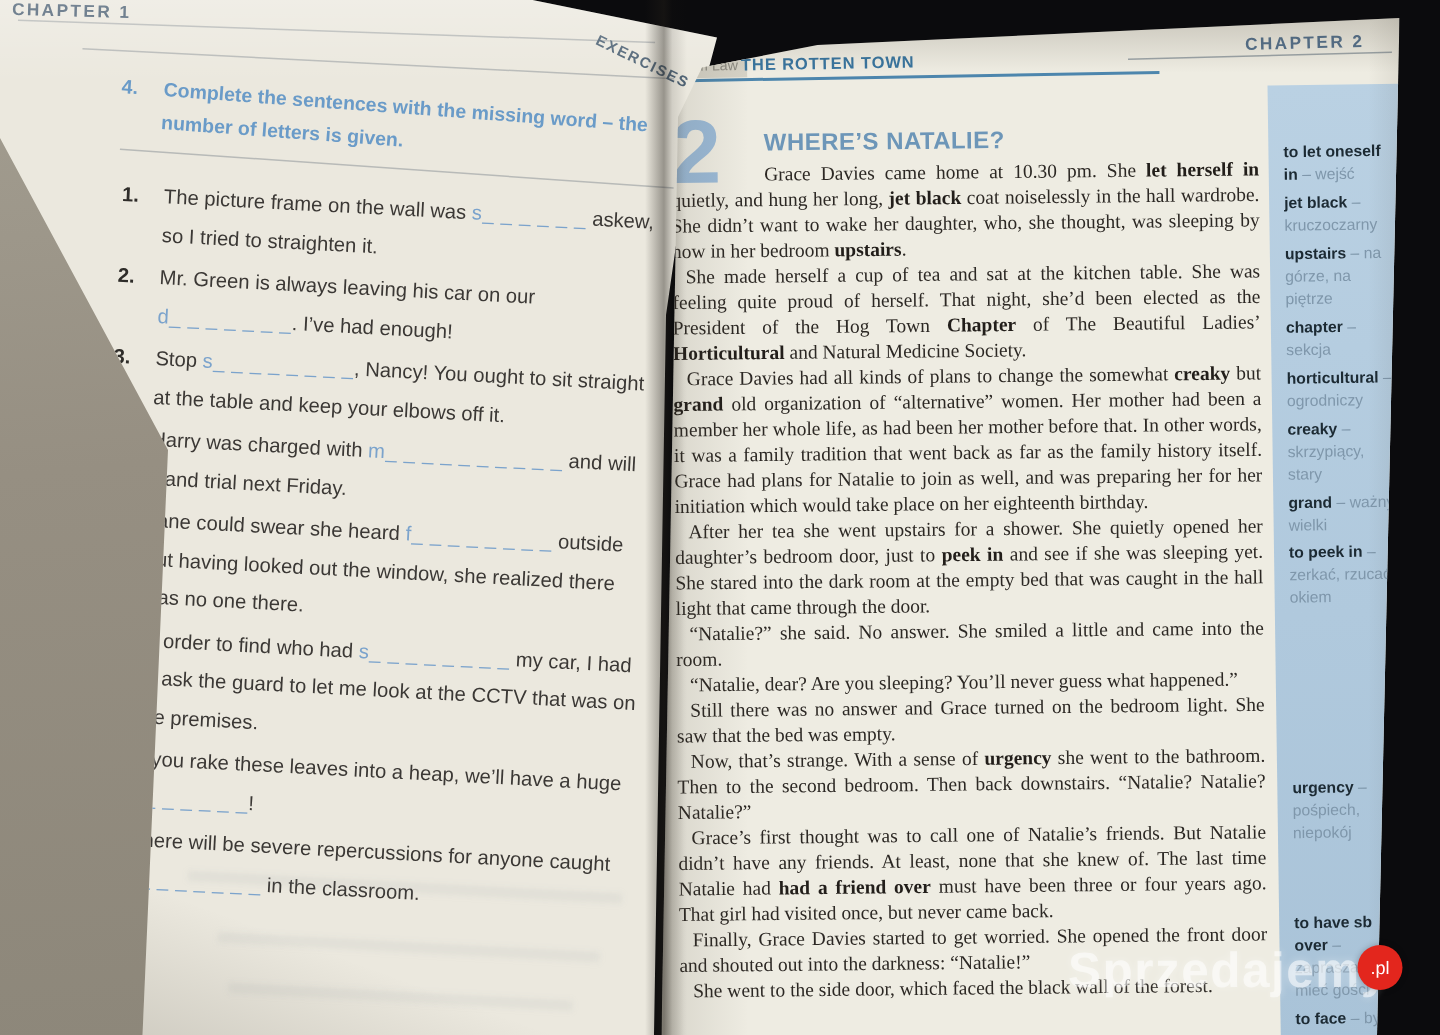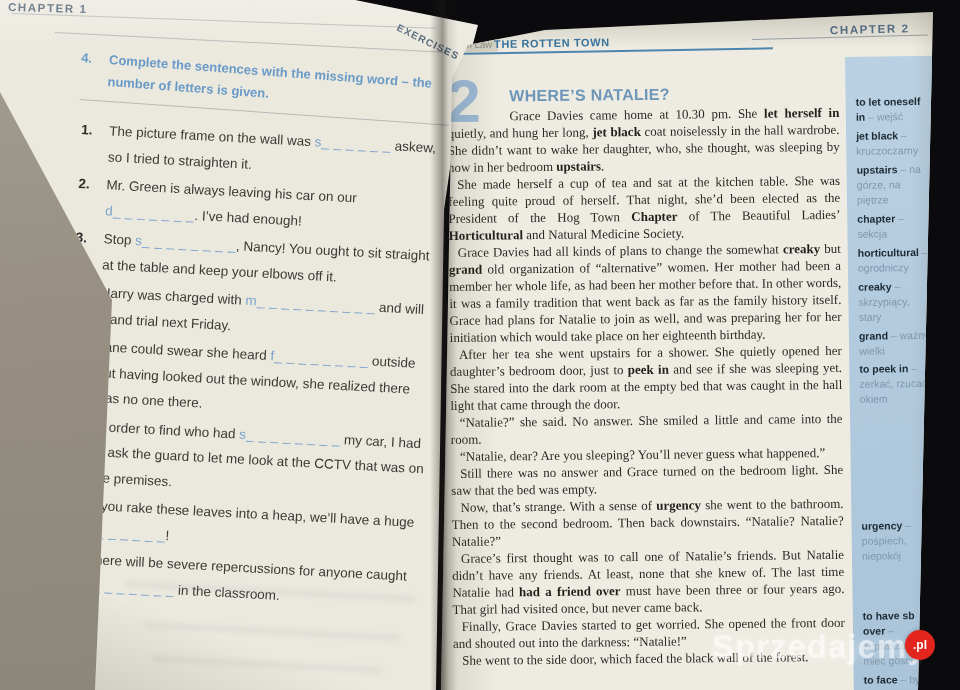".pl" .watermark .wm-badge { font-weight: bold -> normal }
